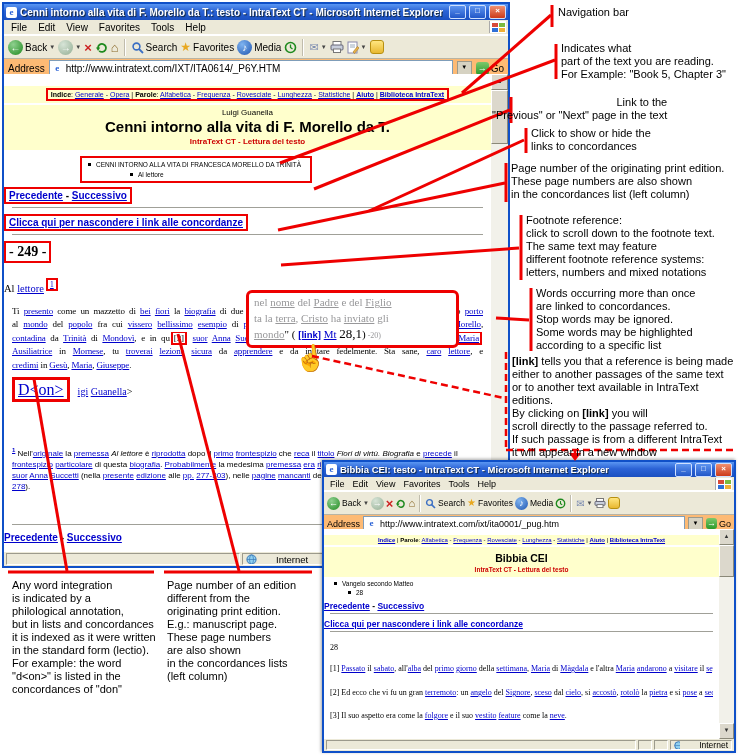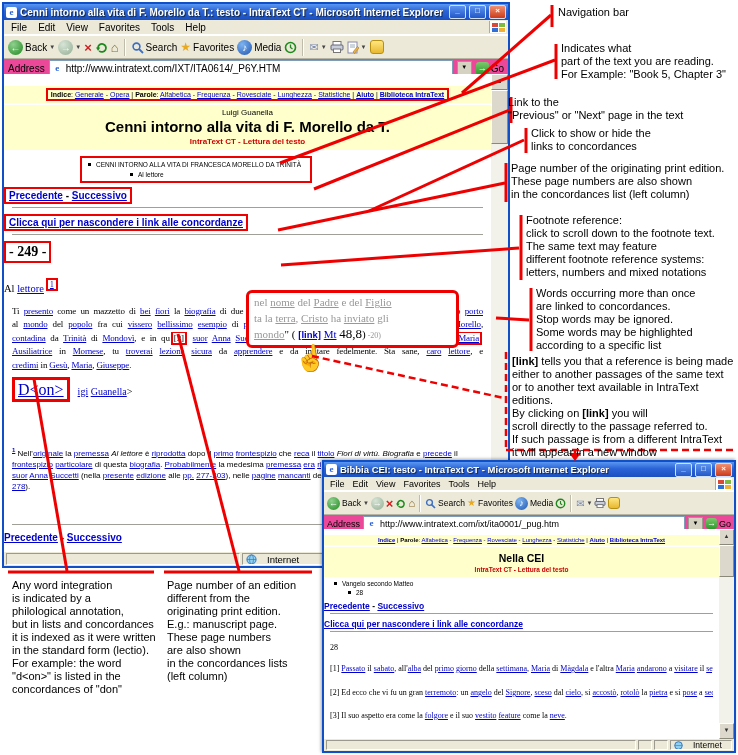"Address" .addressbar { background: #ec4899 -> #fdba74 }
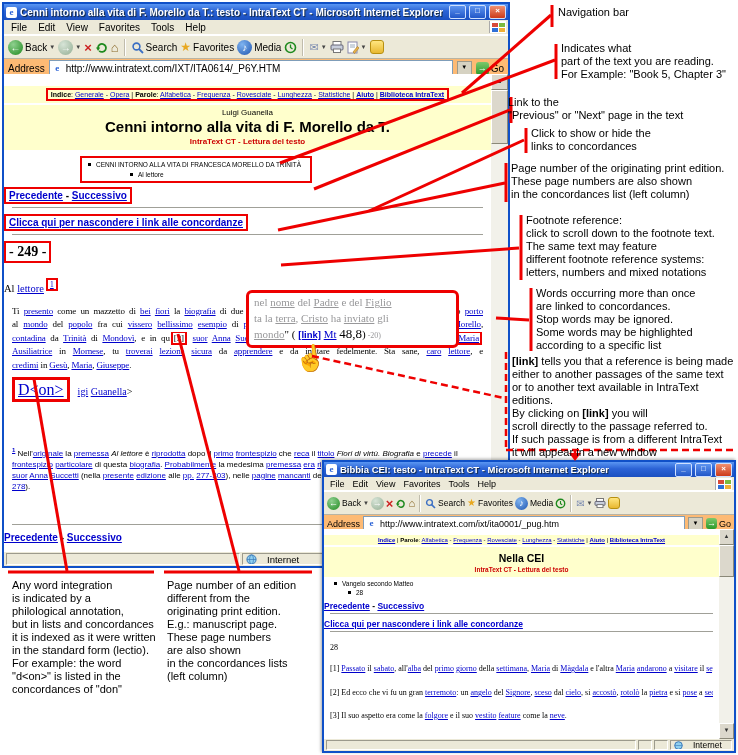"Link to the" div.albl { left: 508px -> 492px; text-align: none -> right }
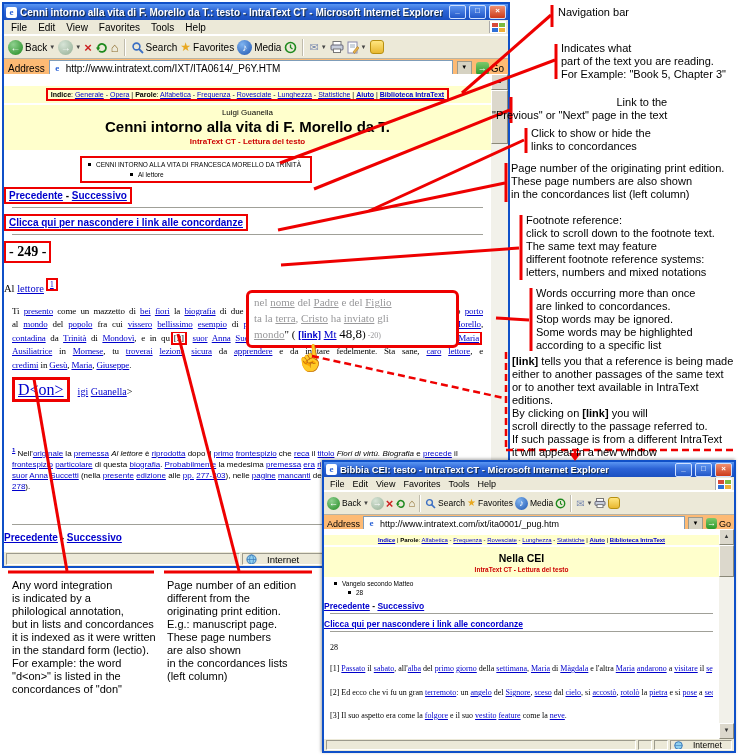"48,8" span.tk-big { text: 48,8 -> 28,1 }
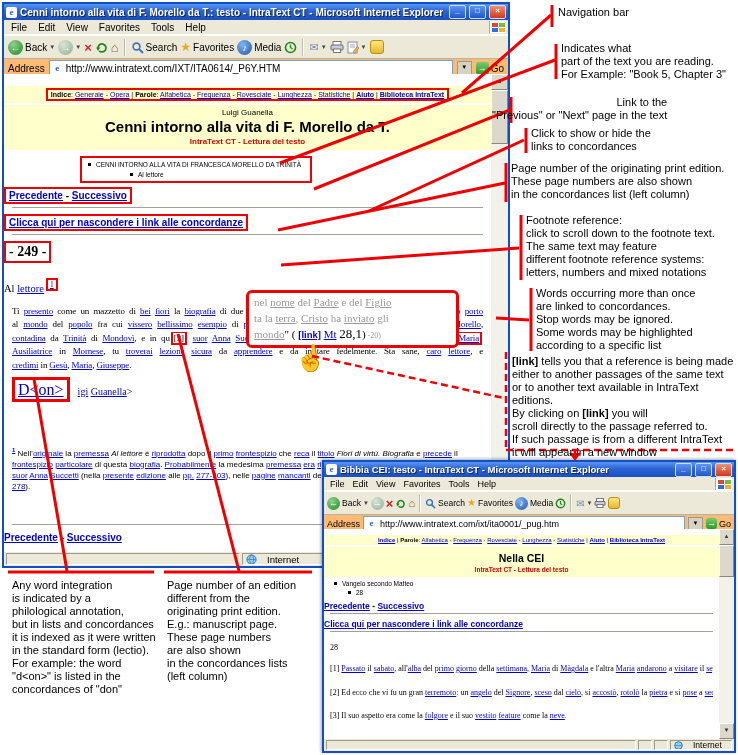"Internet" .pane { gap: 10px -> 19px }
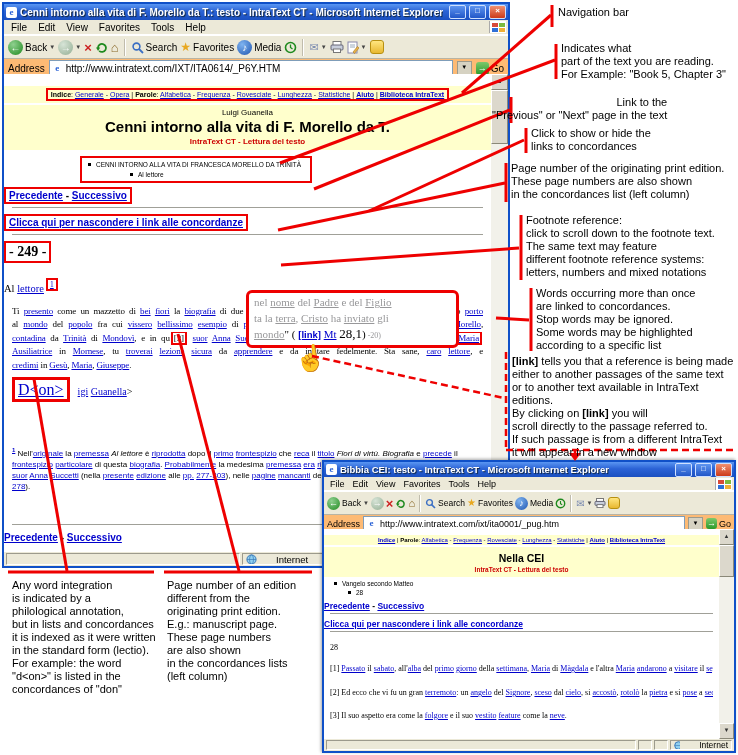"Nella CEI" div.doctitle { text: Nella -> Bibbia }
